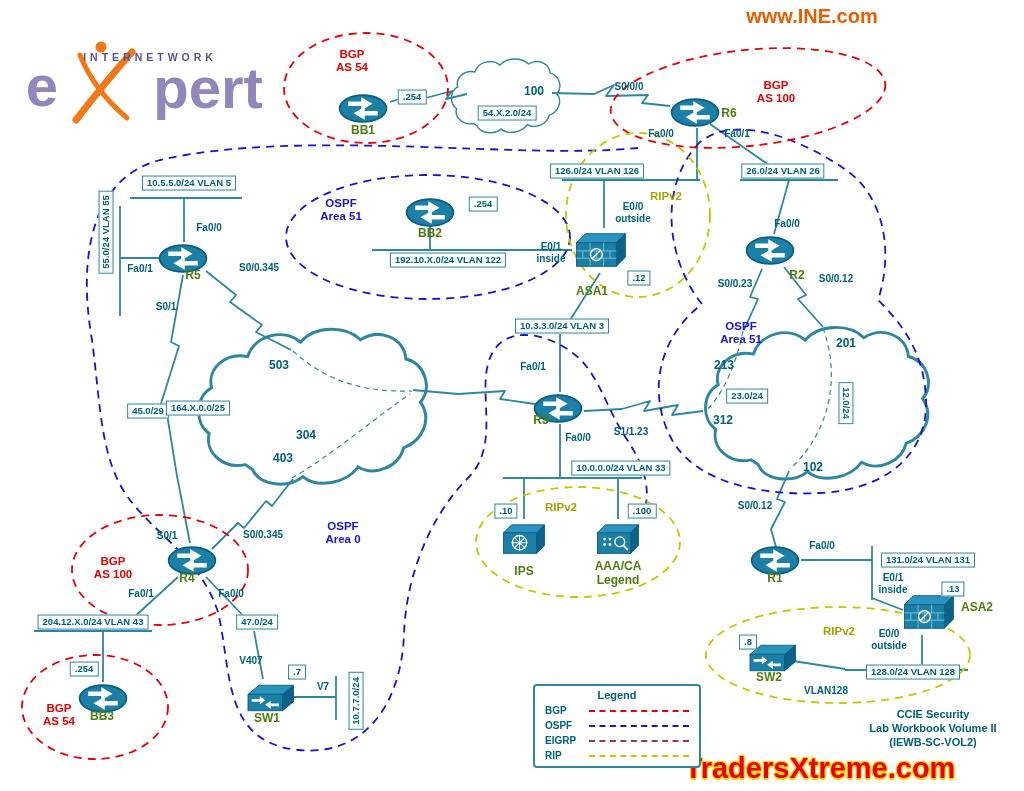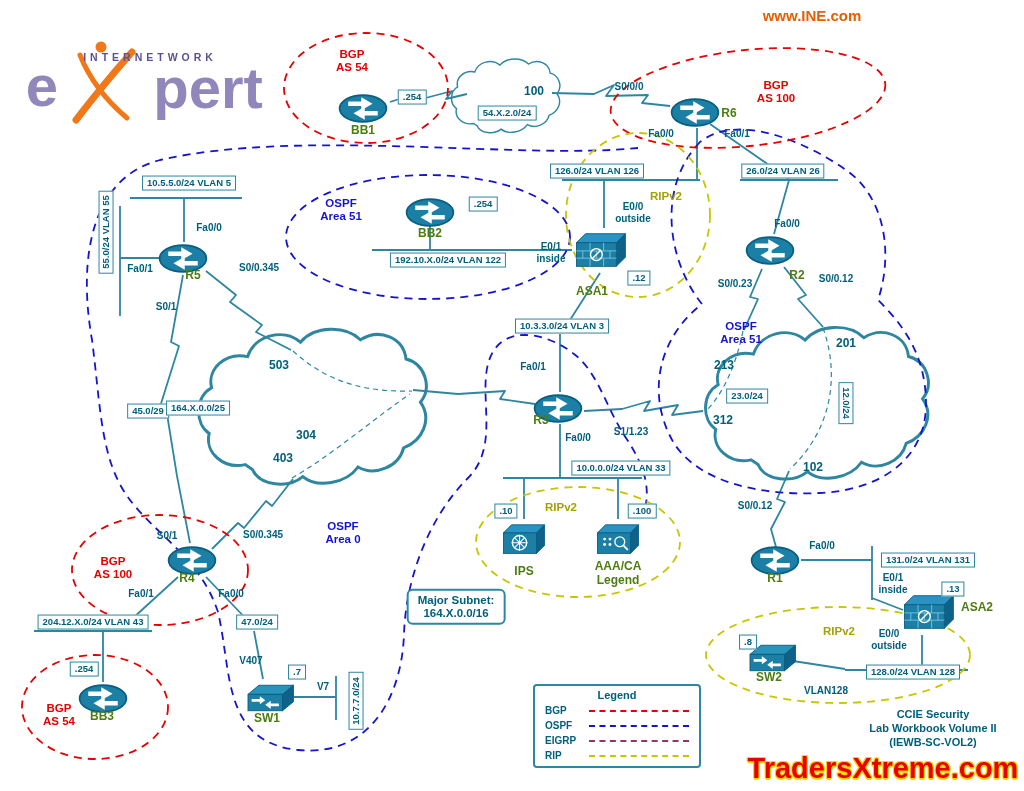"www.INE.com" .ine { font-size: 15px -> 20px }
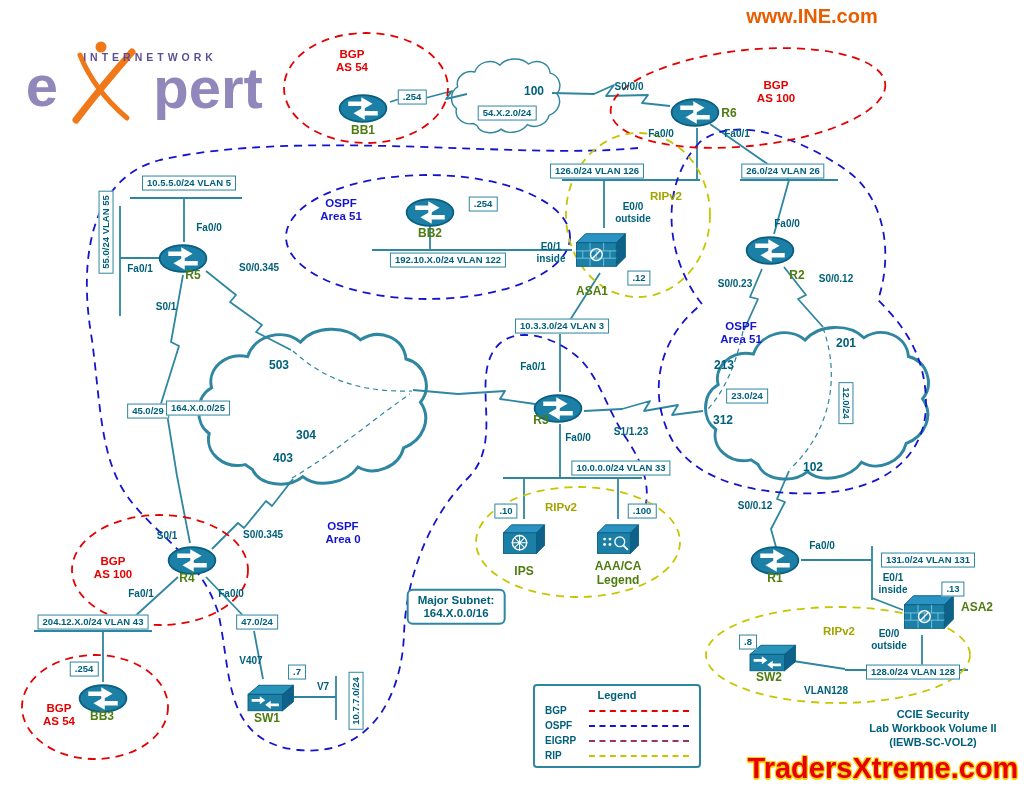"Major Subnet:" div.ctr { html: <div>Major Subnet: 164.X.0.0/16</div> -> none }
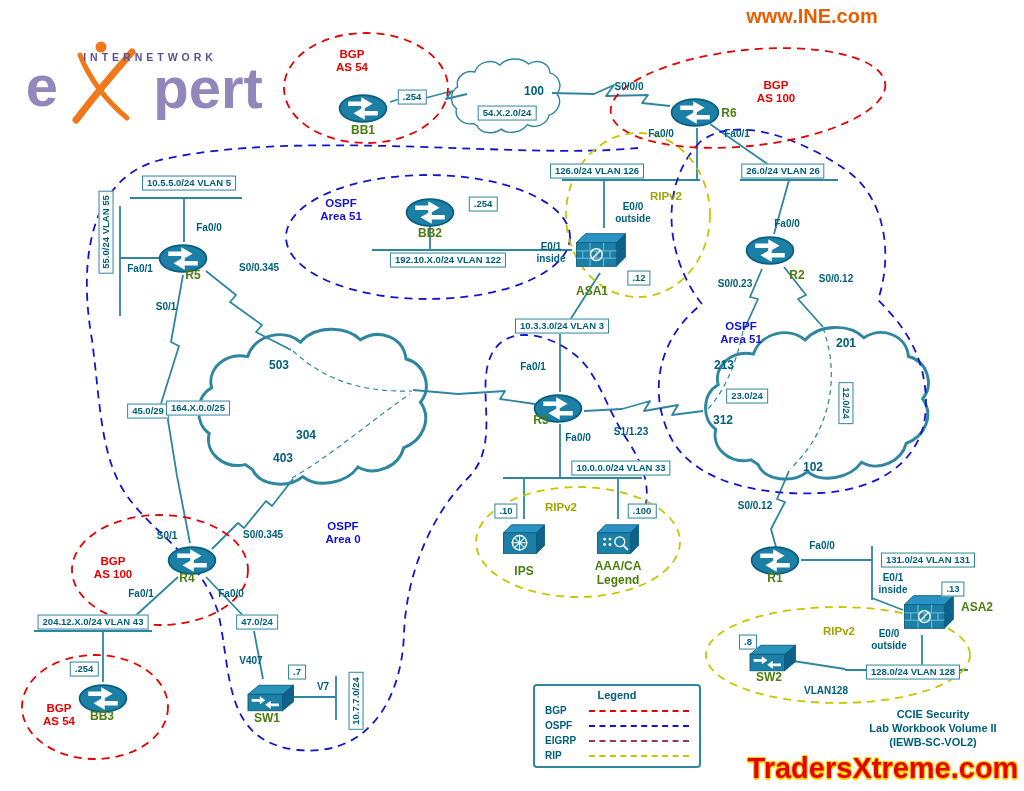"TradersXtreme.com" div.ctr { left: 883px -> 820px }
